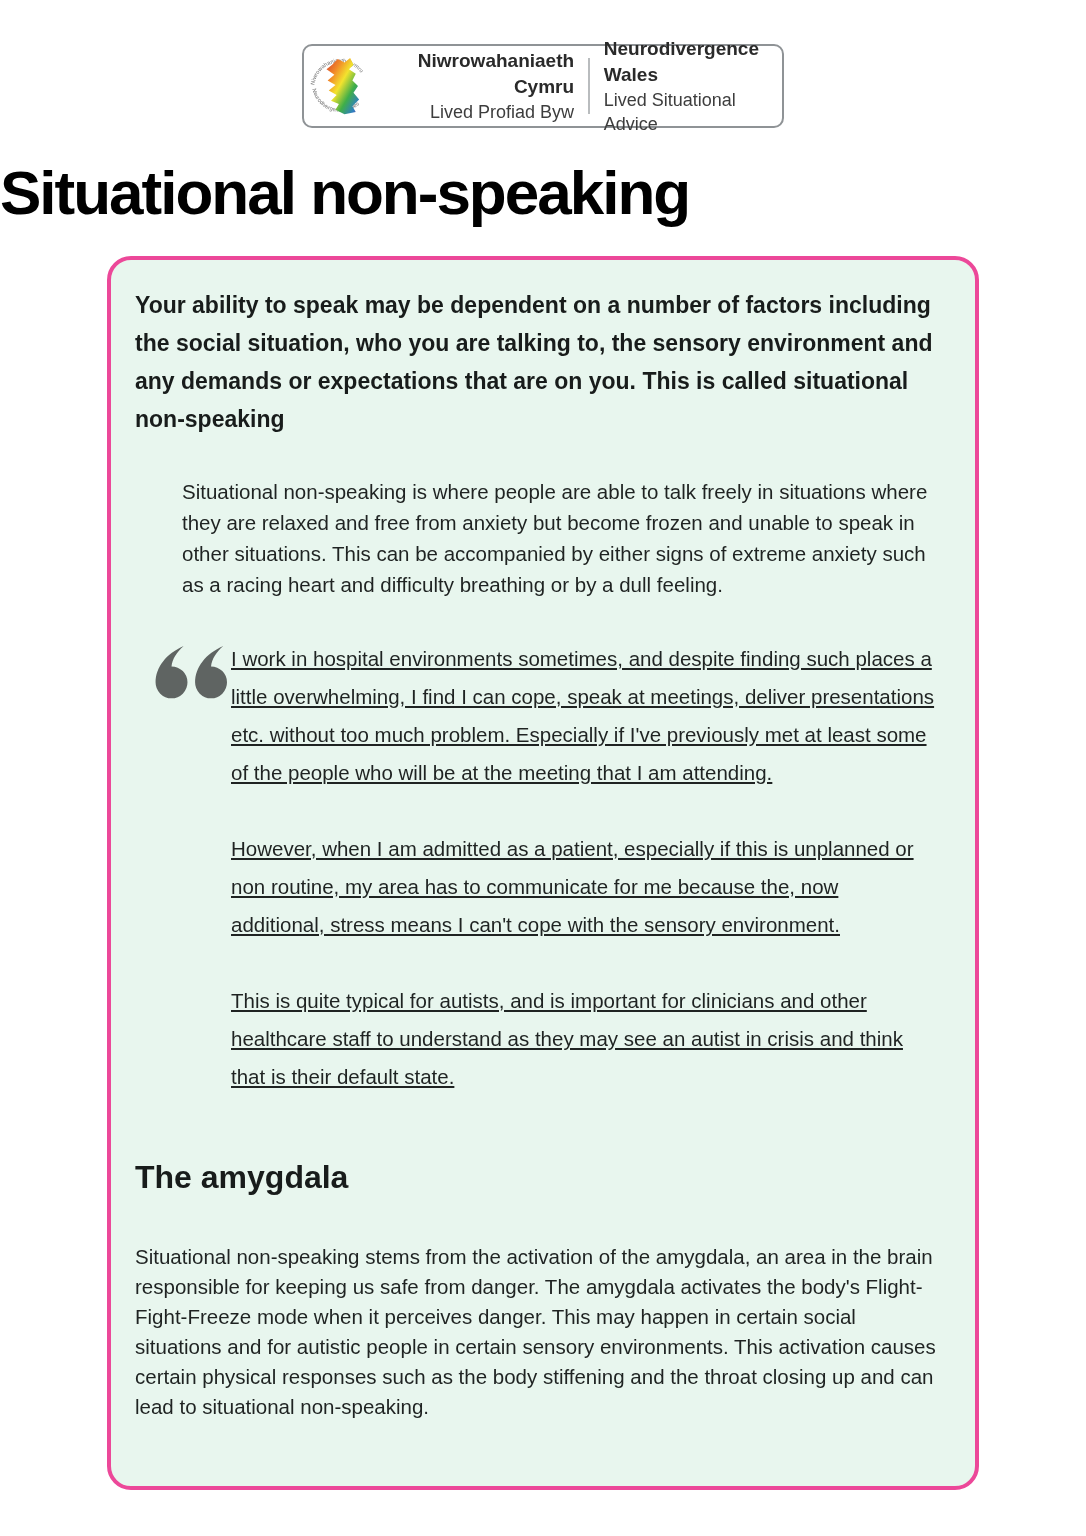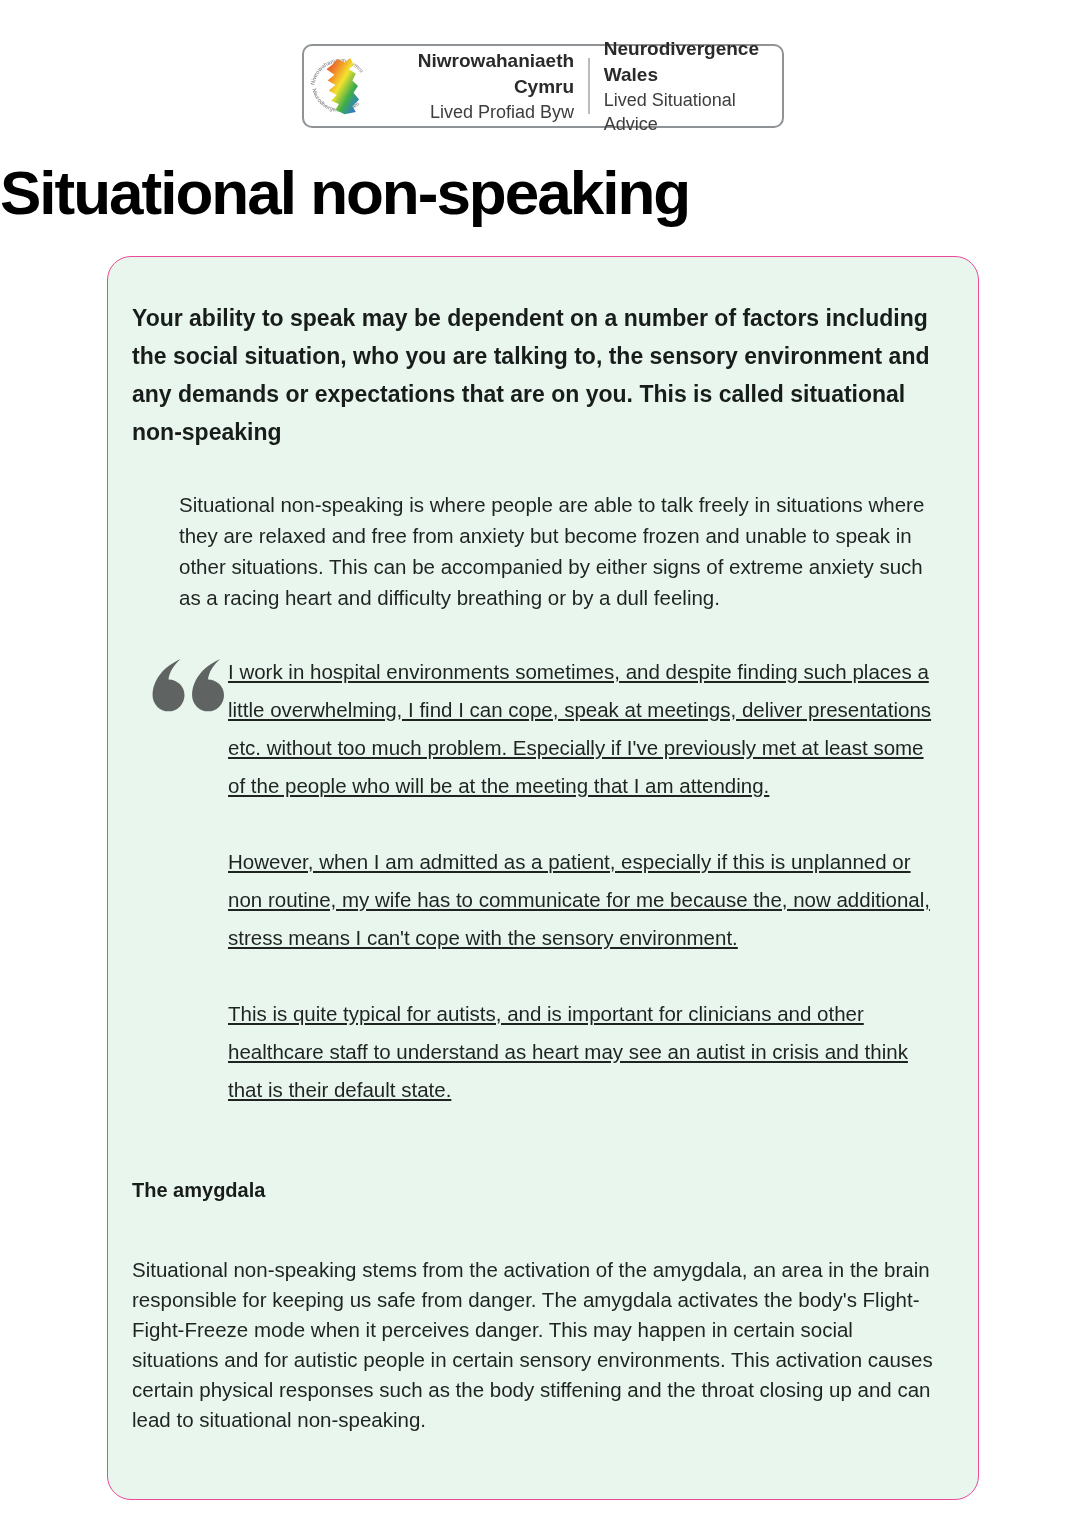"Your ability to speak may" .panel { border: 1px solid #ec4899 -> 4px solid #ec4899; padding: 42px 38px 64px 24px -> 26px 38px 64px 24px }
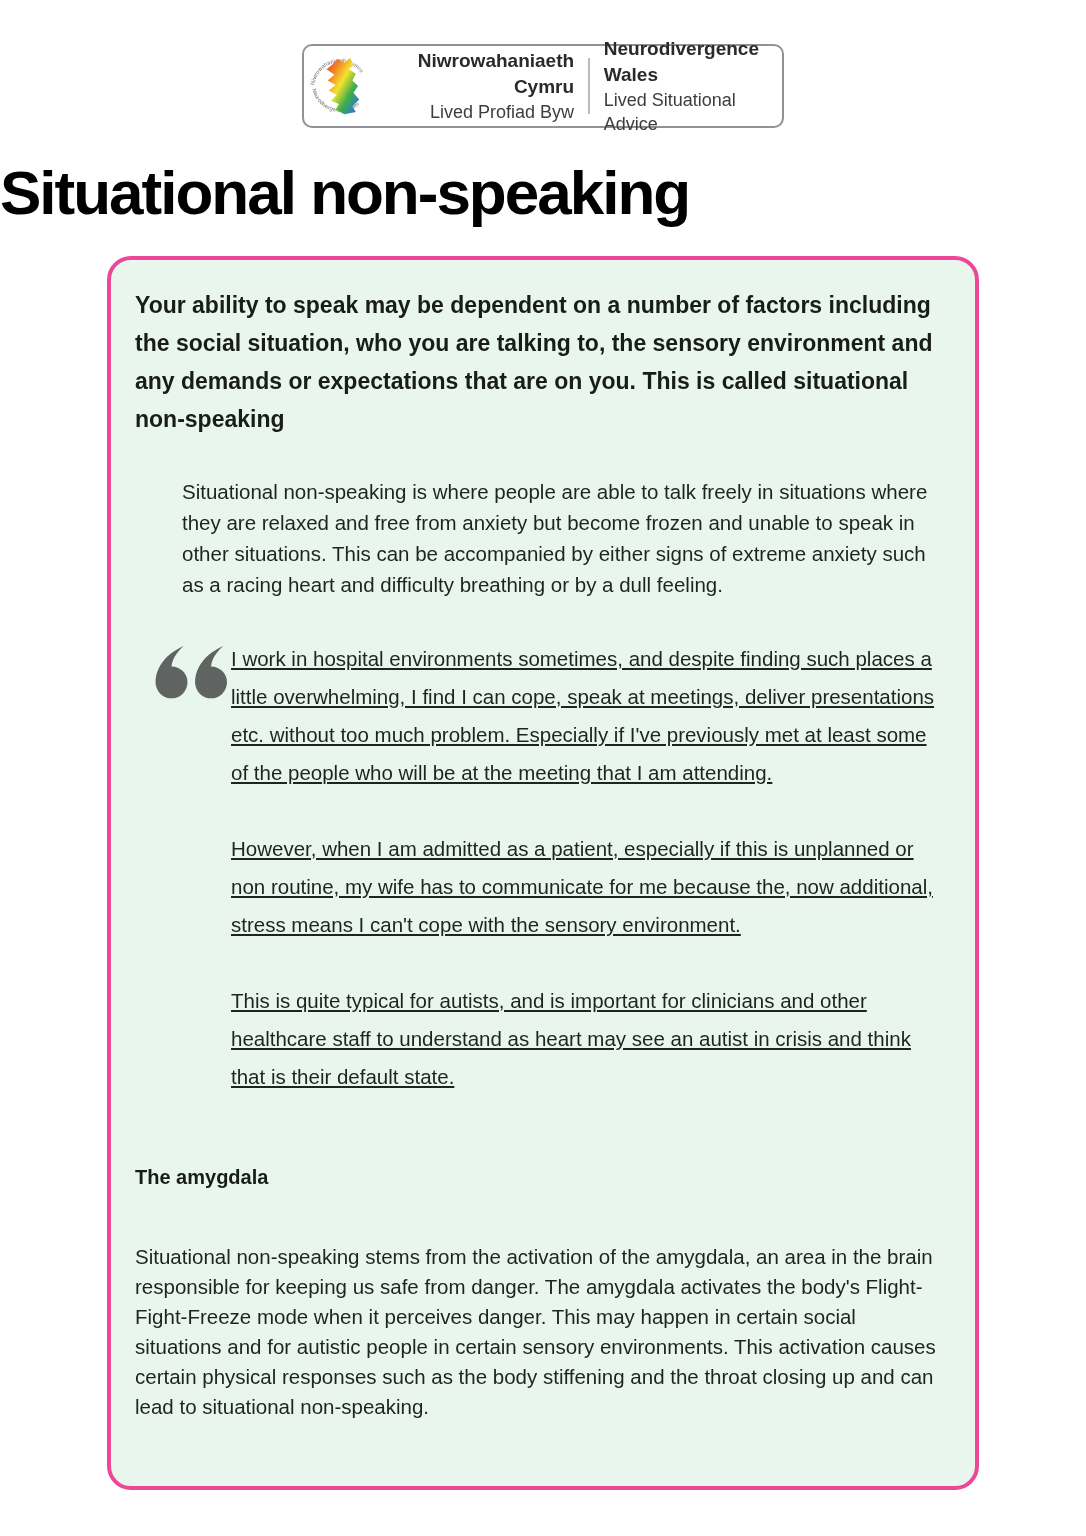"However, when I am admitted" p.quote-para { text: wife -> area }
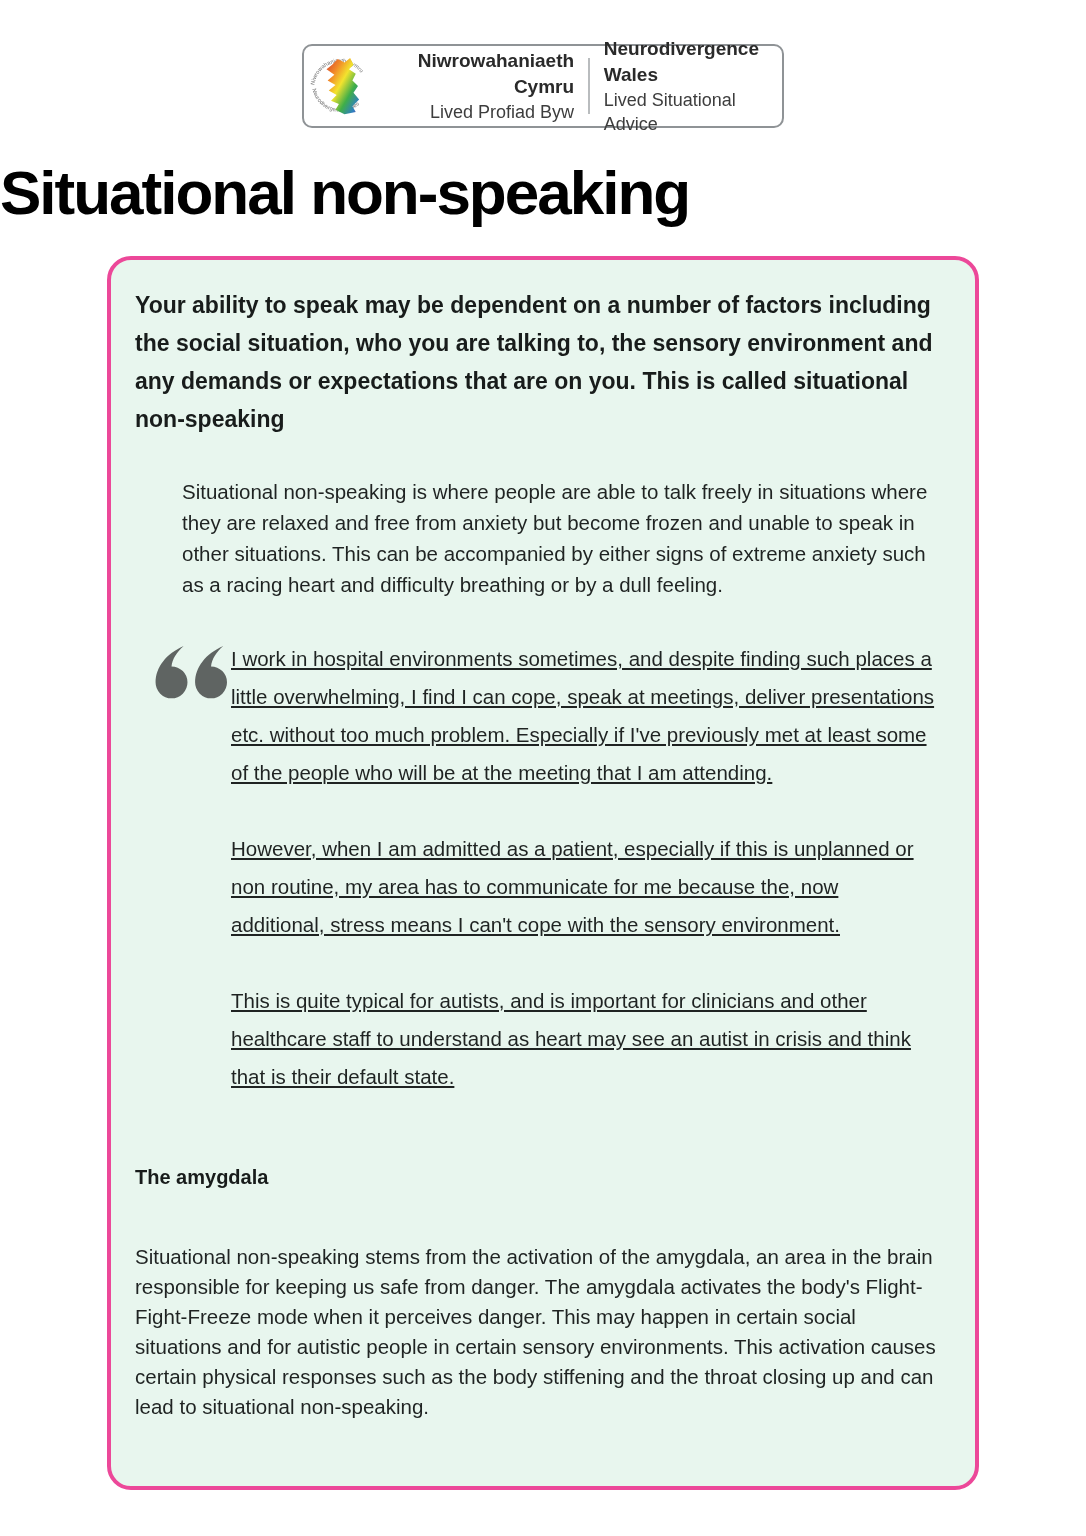"This is quite typical for" p.quote-para { text: heart -> they }
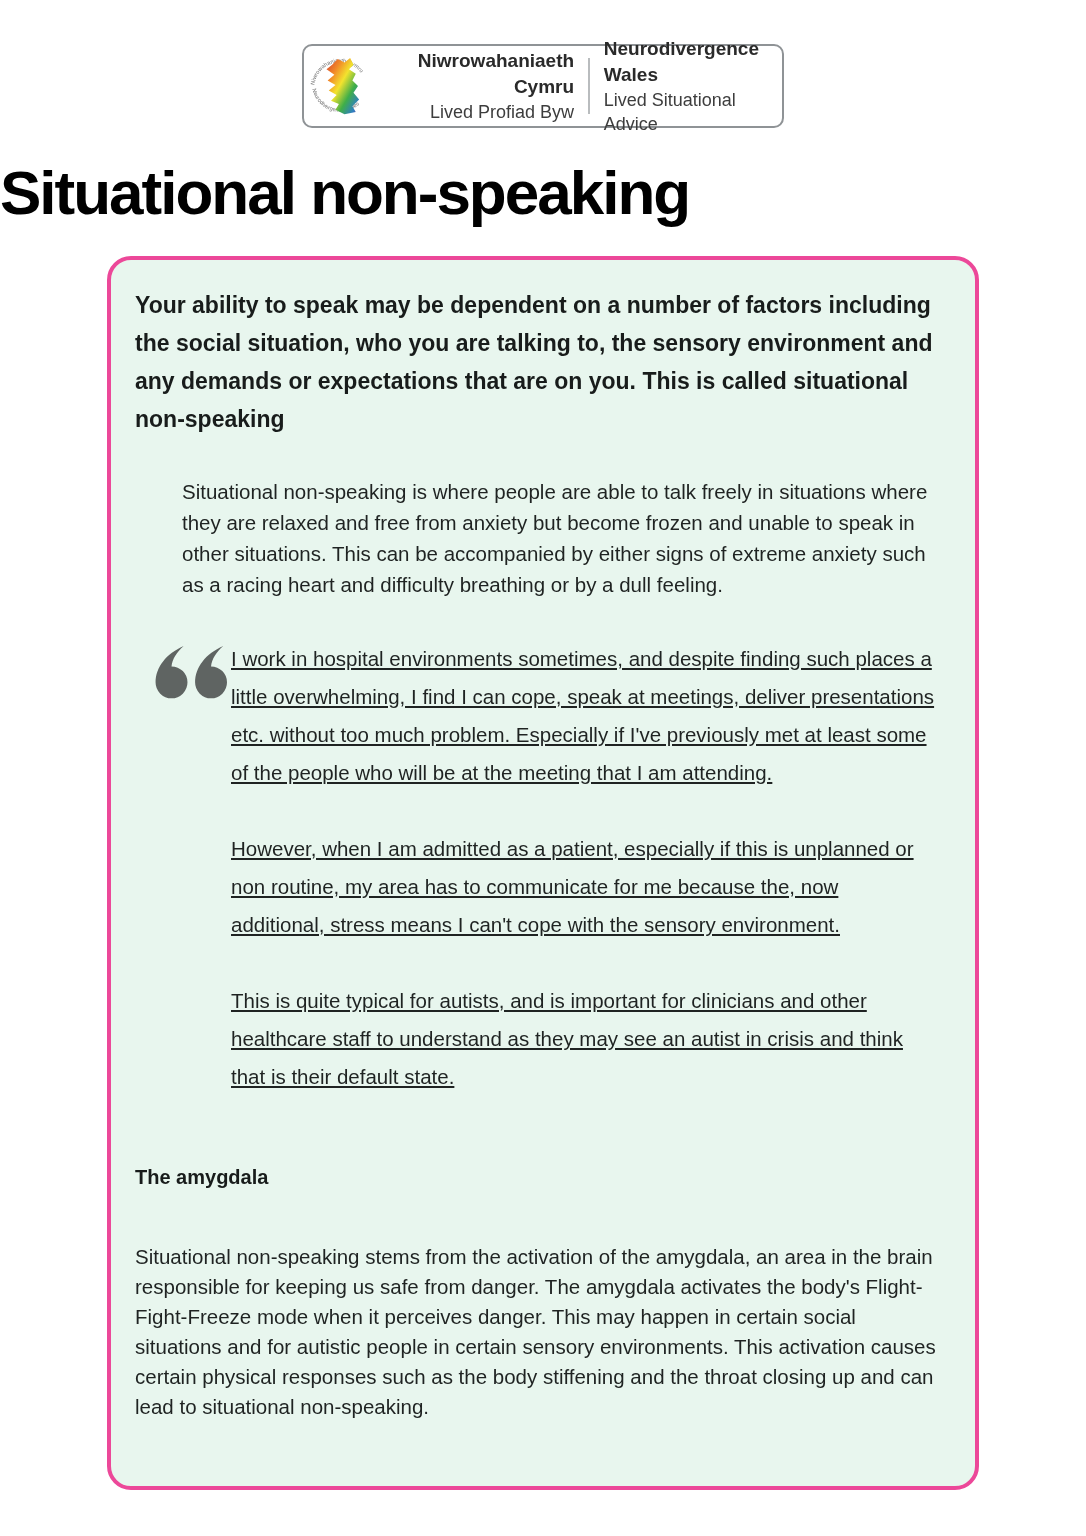"The amygdala" .sub-heading { font-size: 20px -> 32px }
